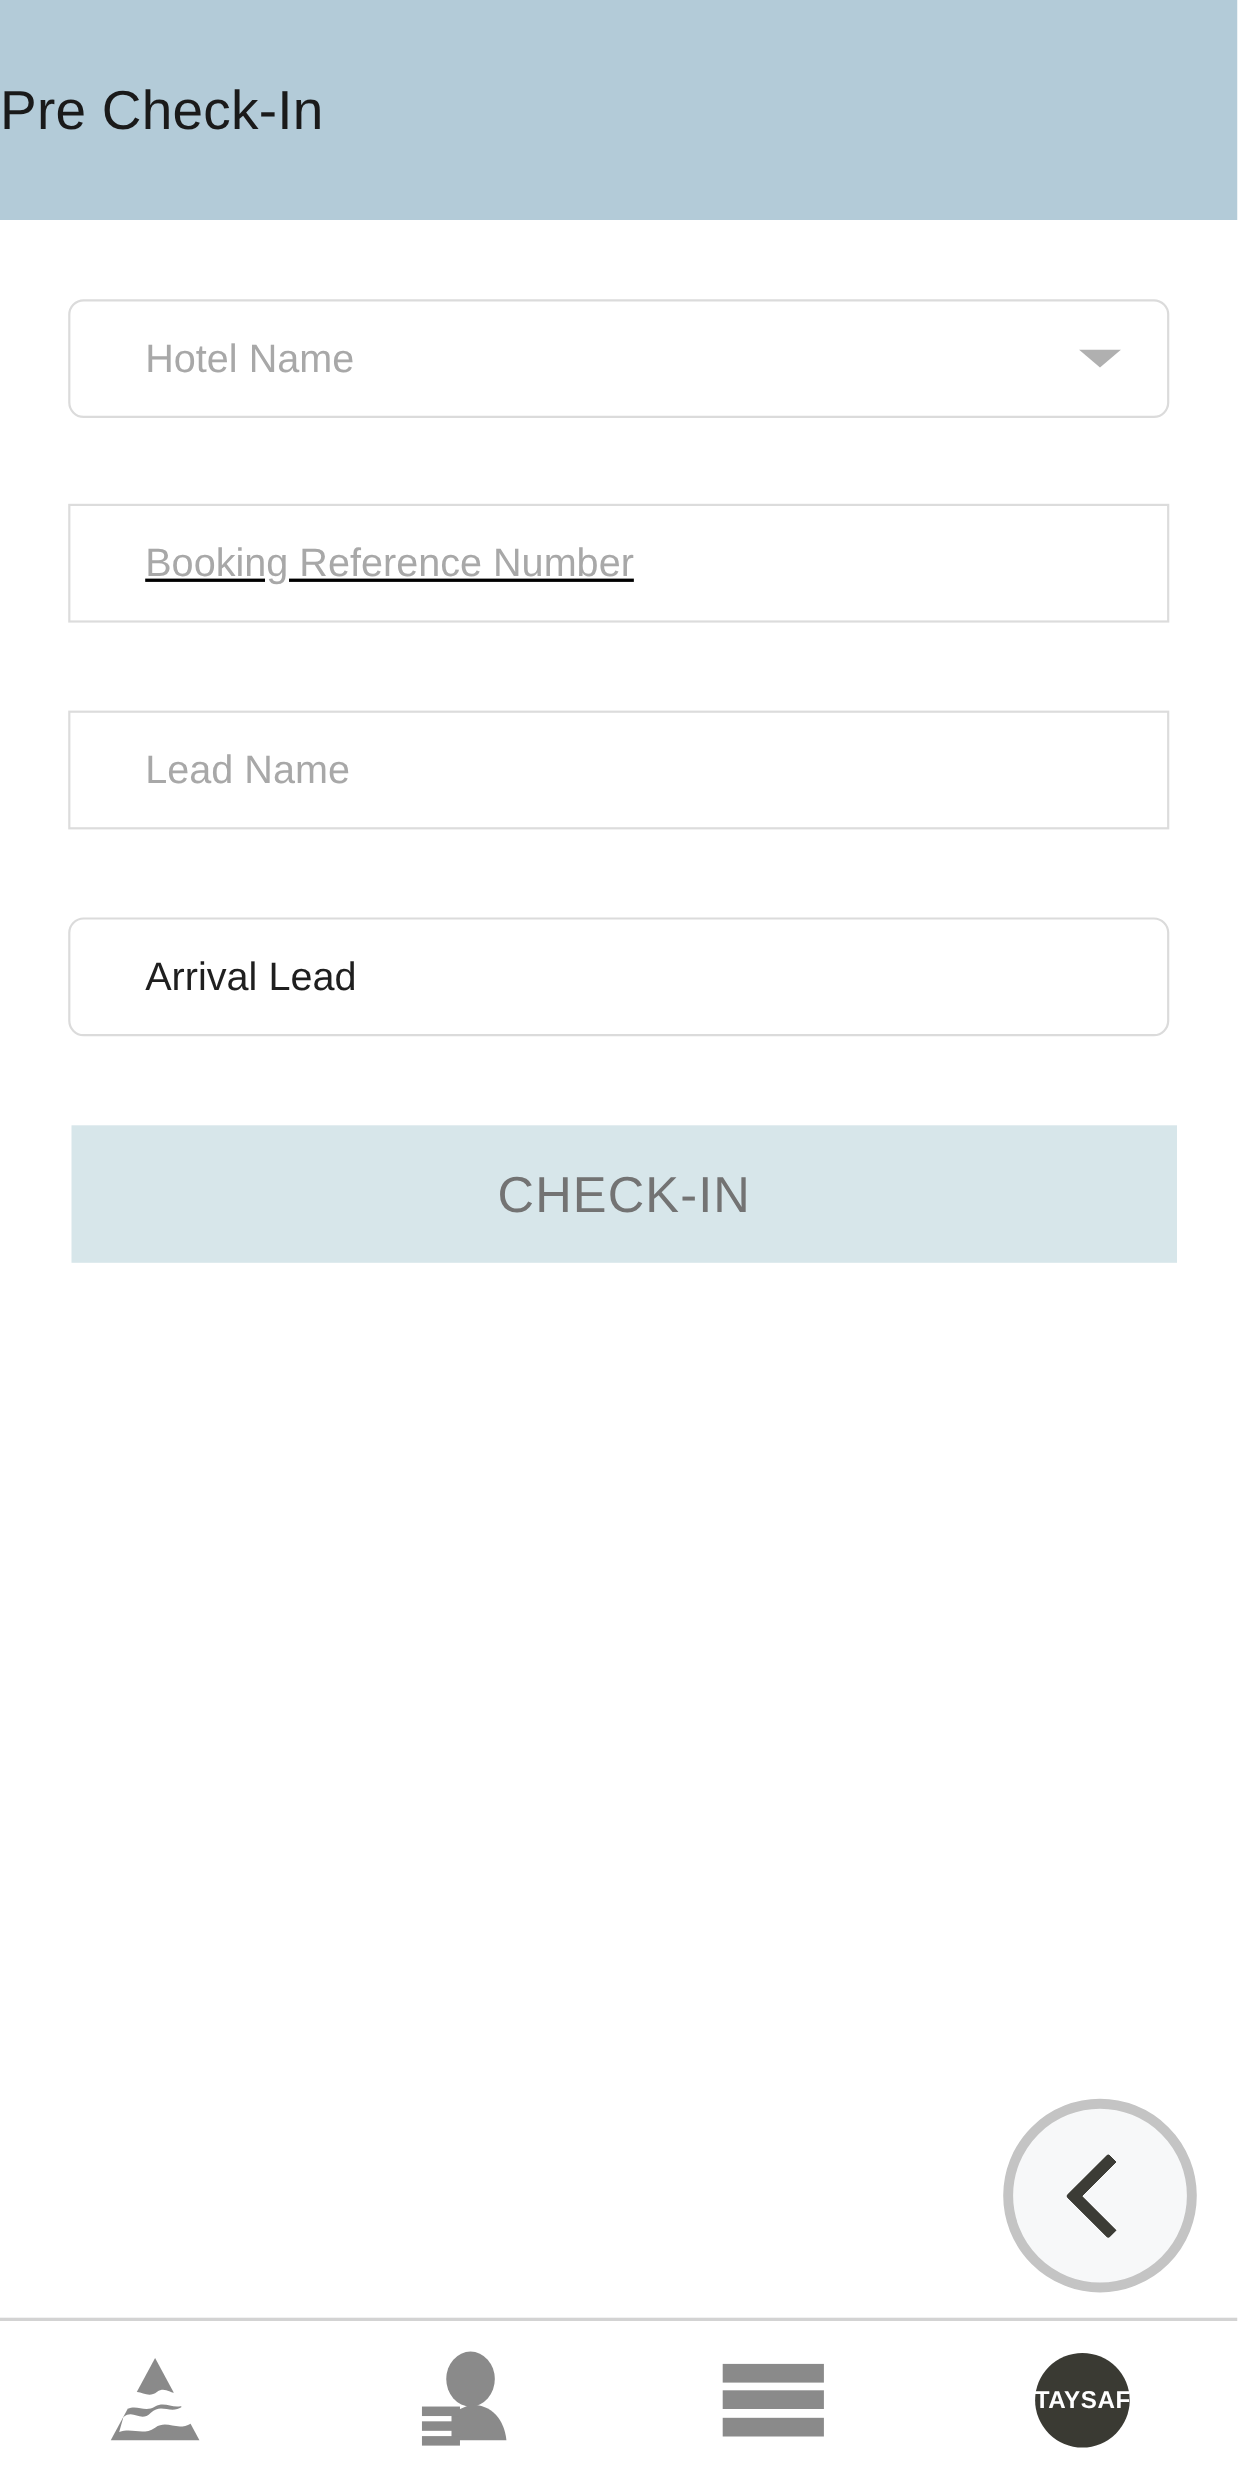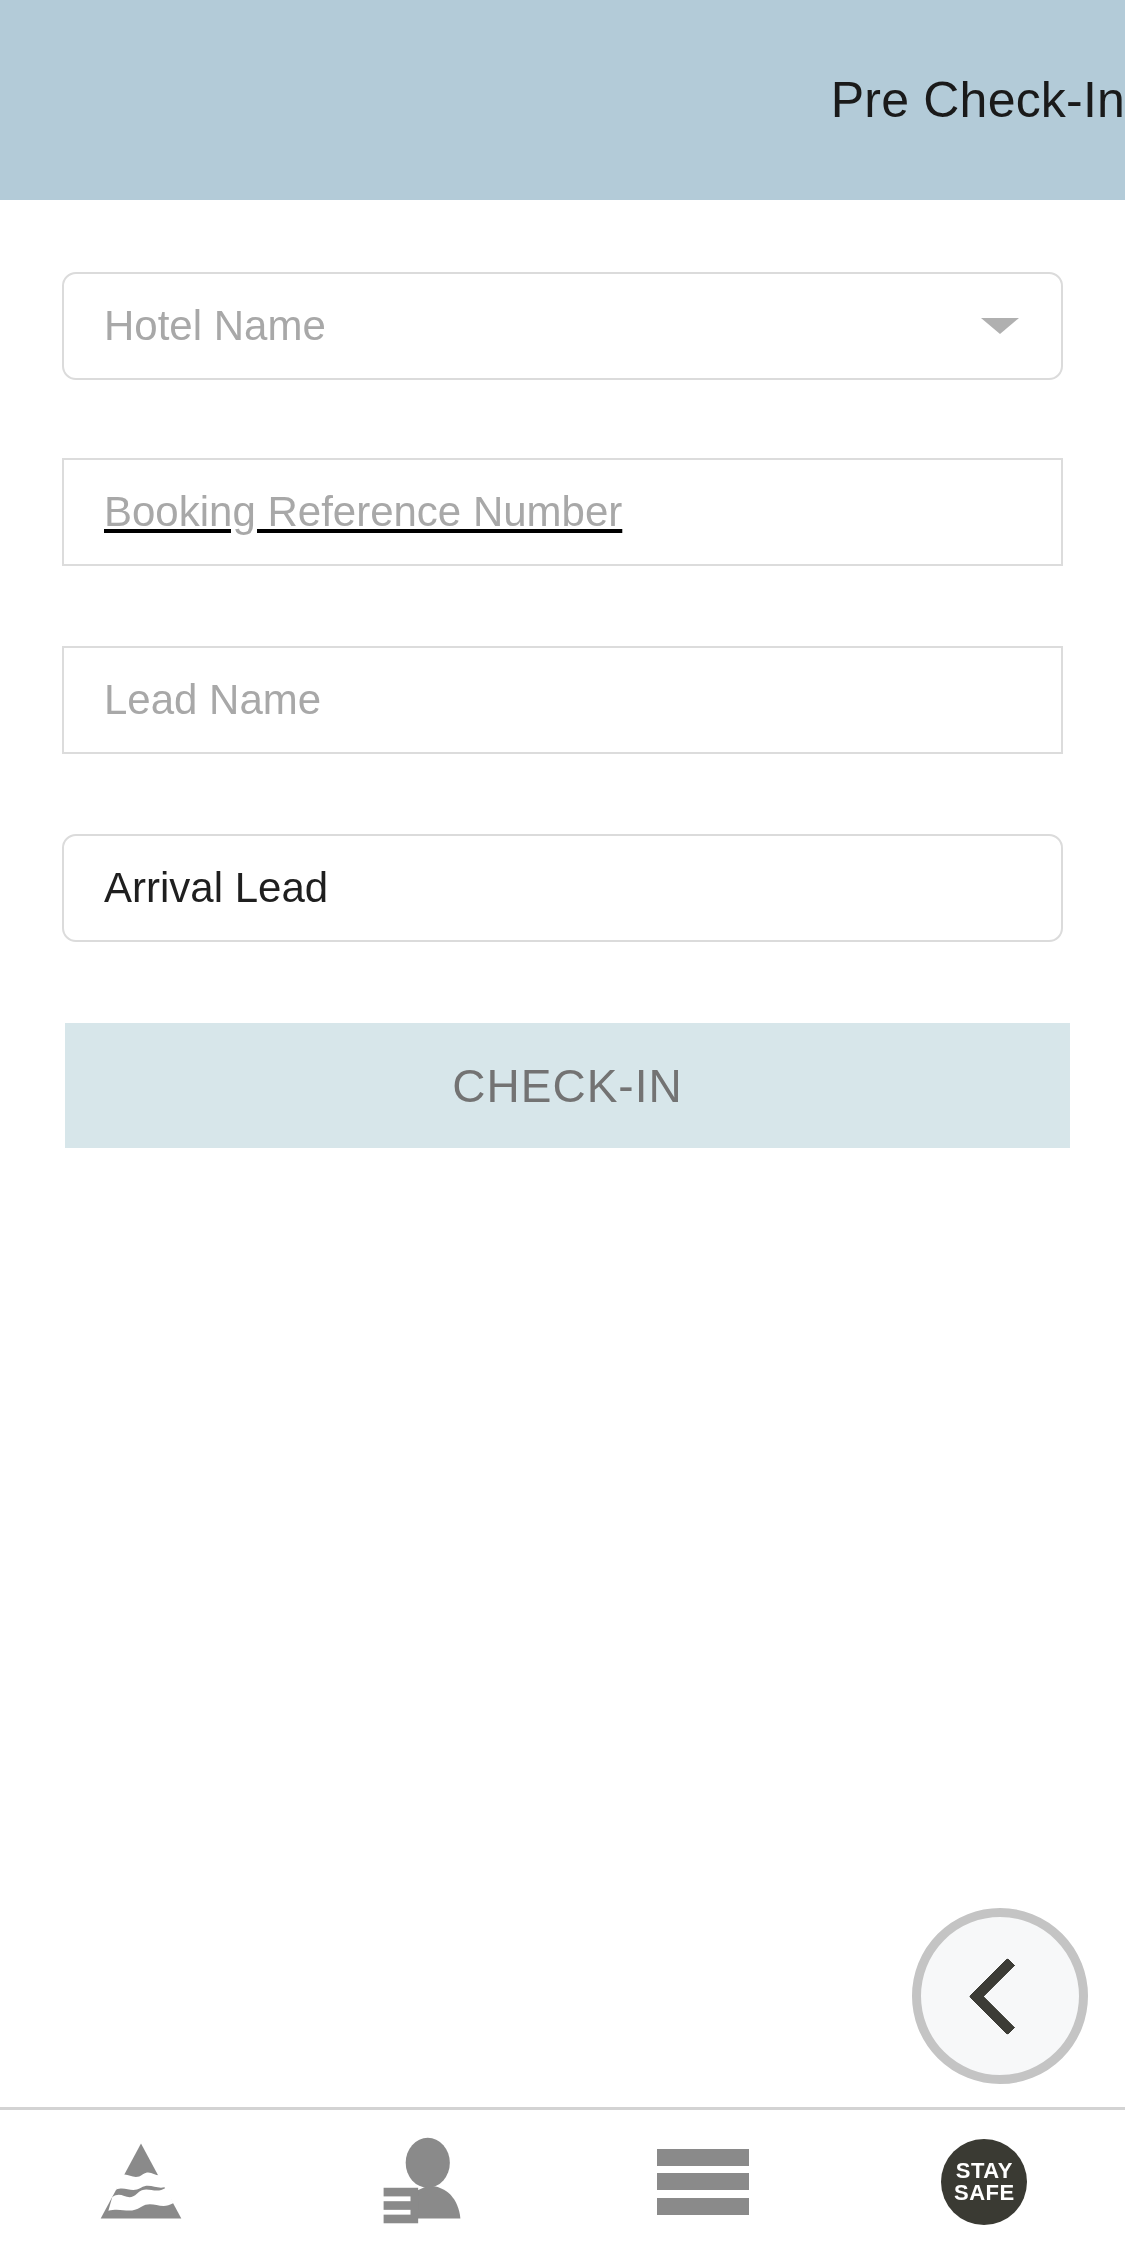"Pre Check-In" .header { justify-content: flex-end -> flex-start }
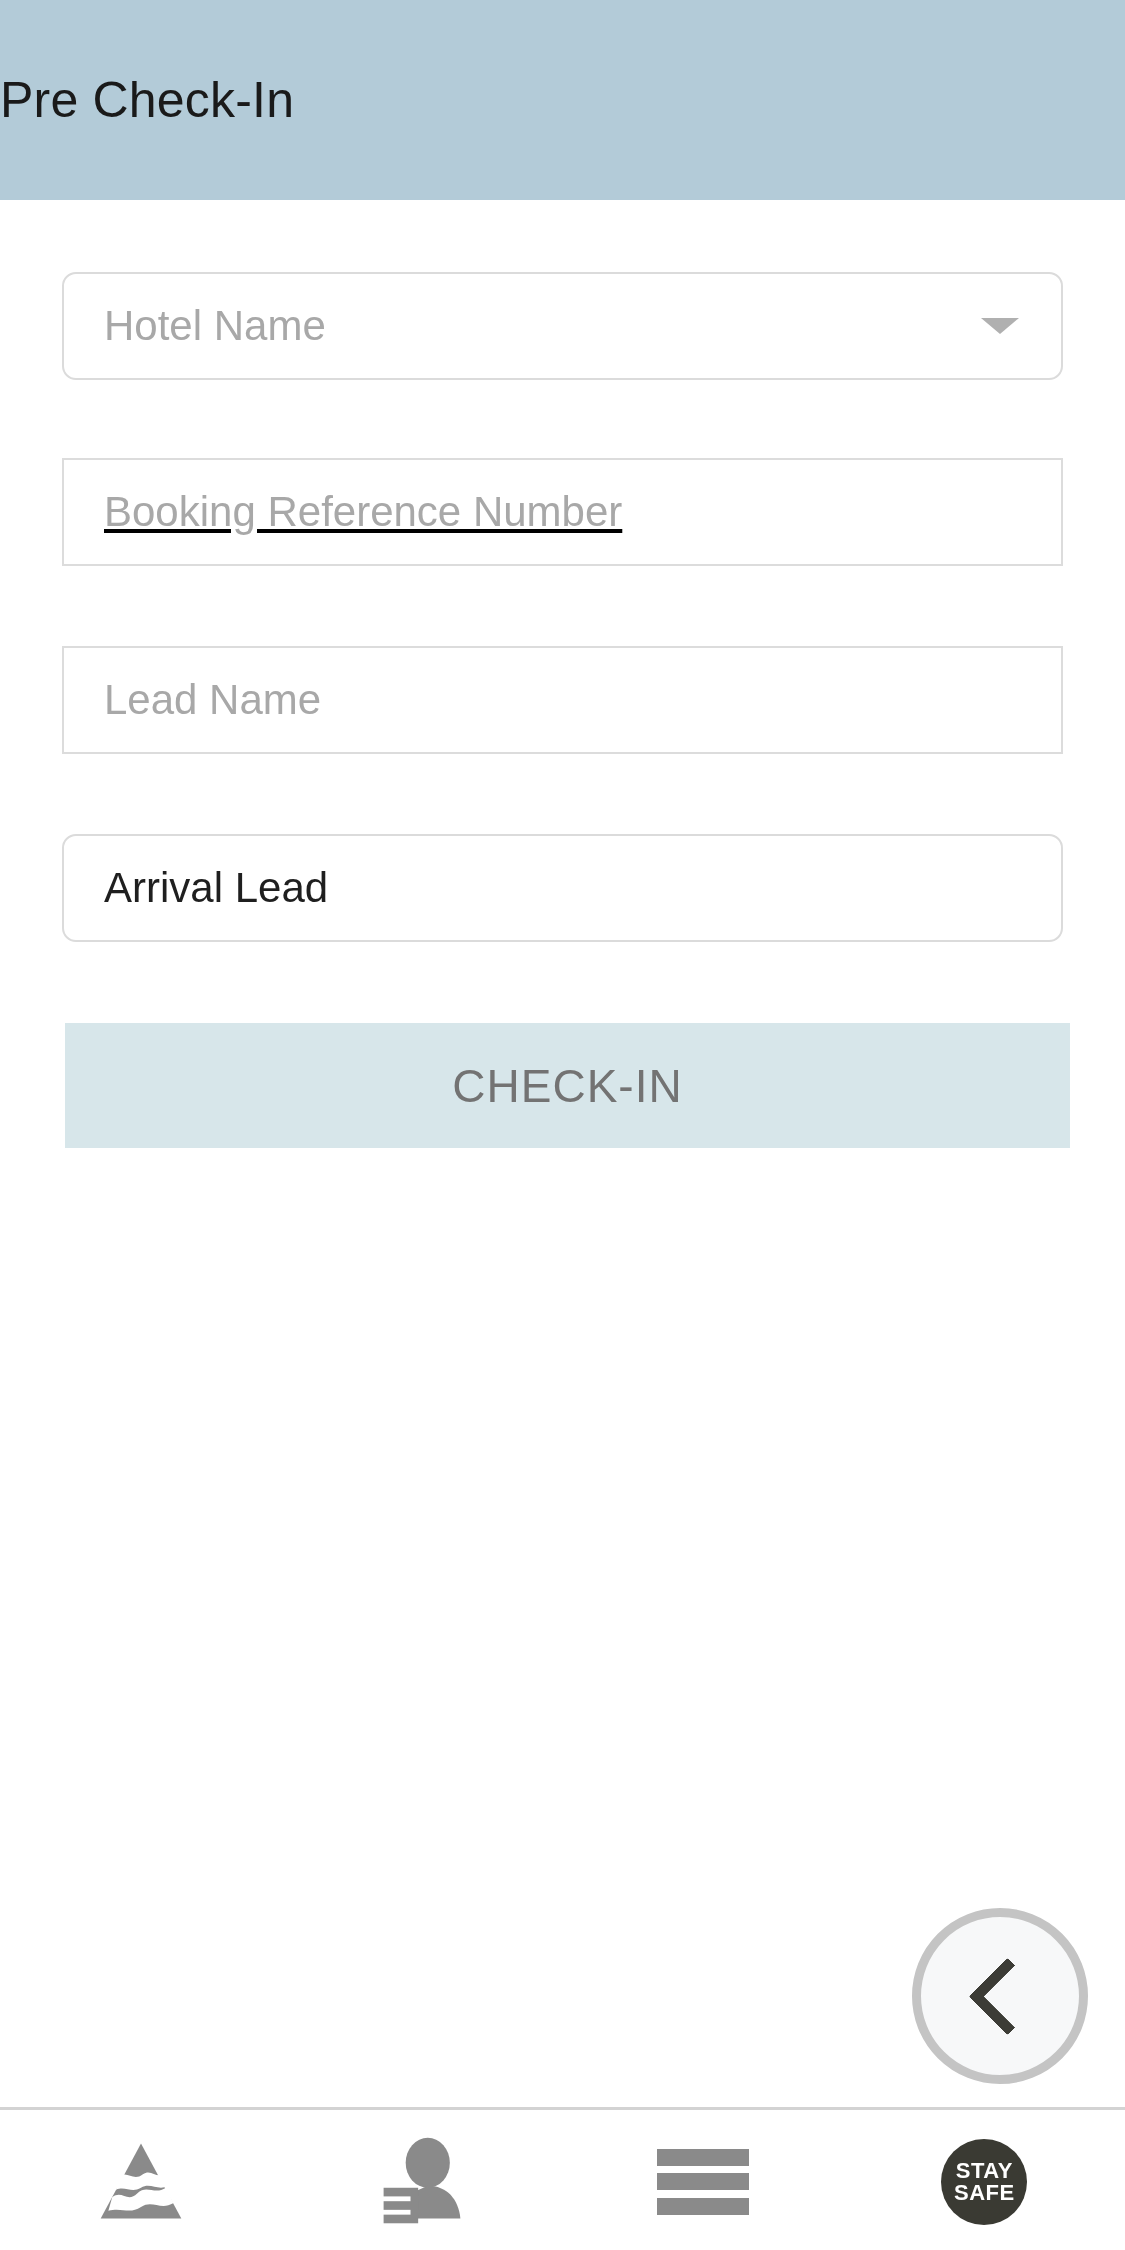"Hotel Name" .field-text { font-size: 42px -> 36px; padding-left: 40px -> 68px }
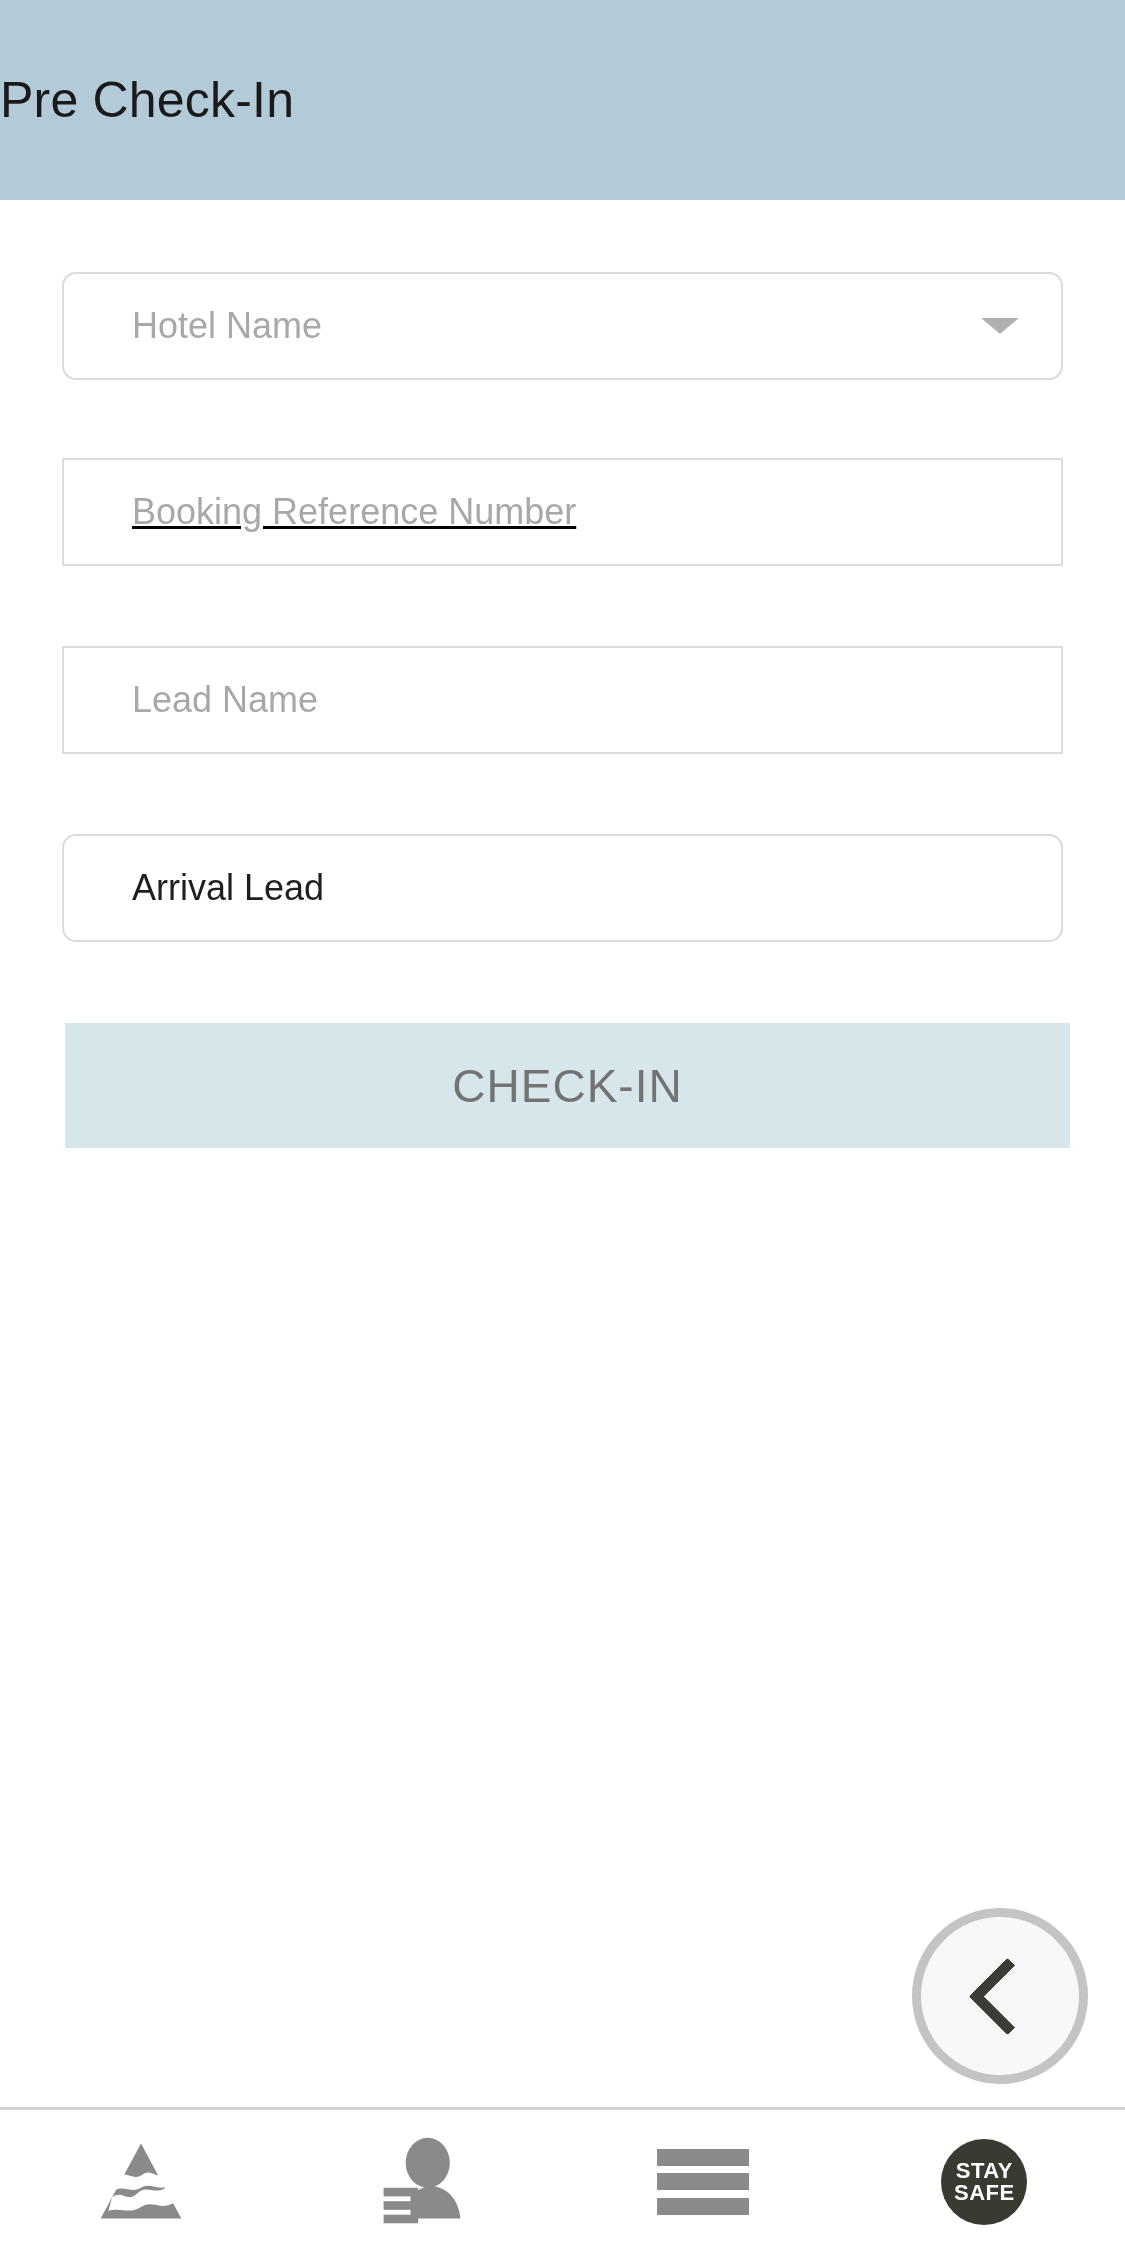"STAY" .icon-staysafe { flex-direction: column -> row }
